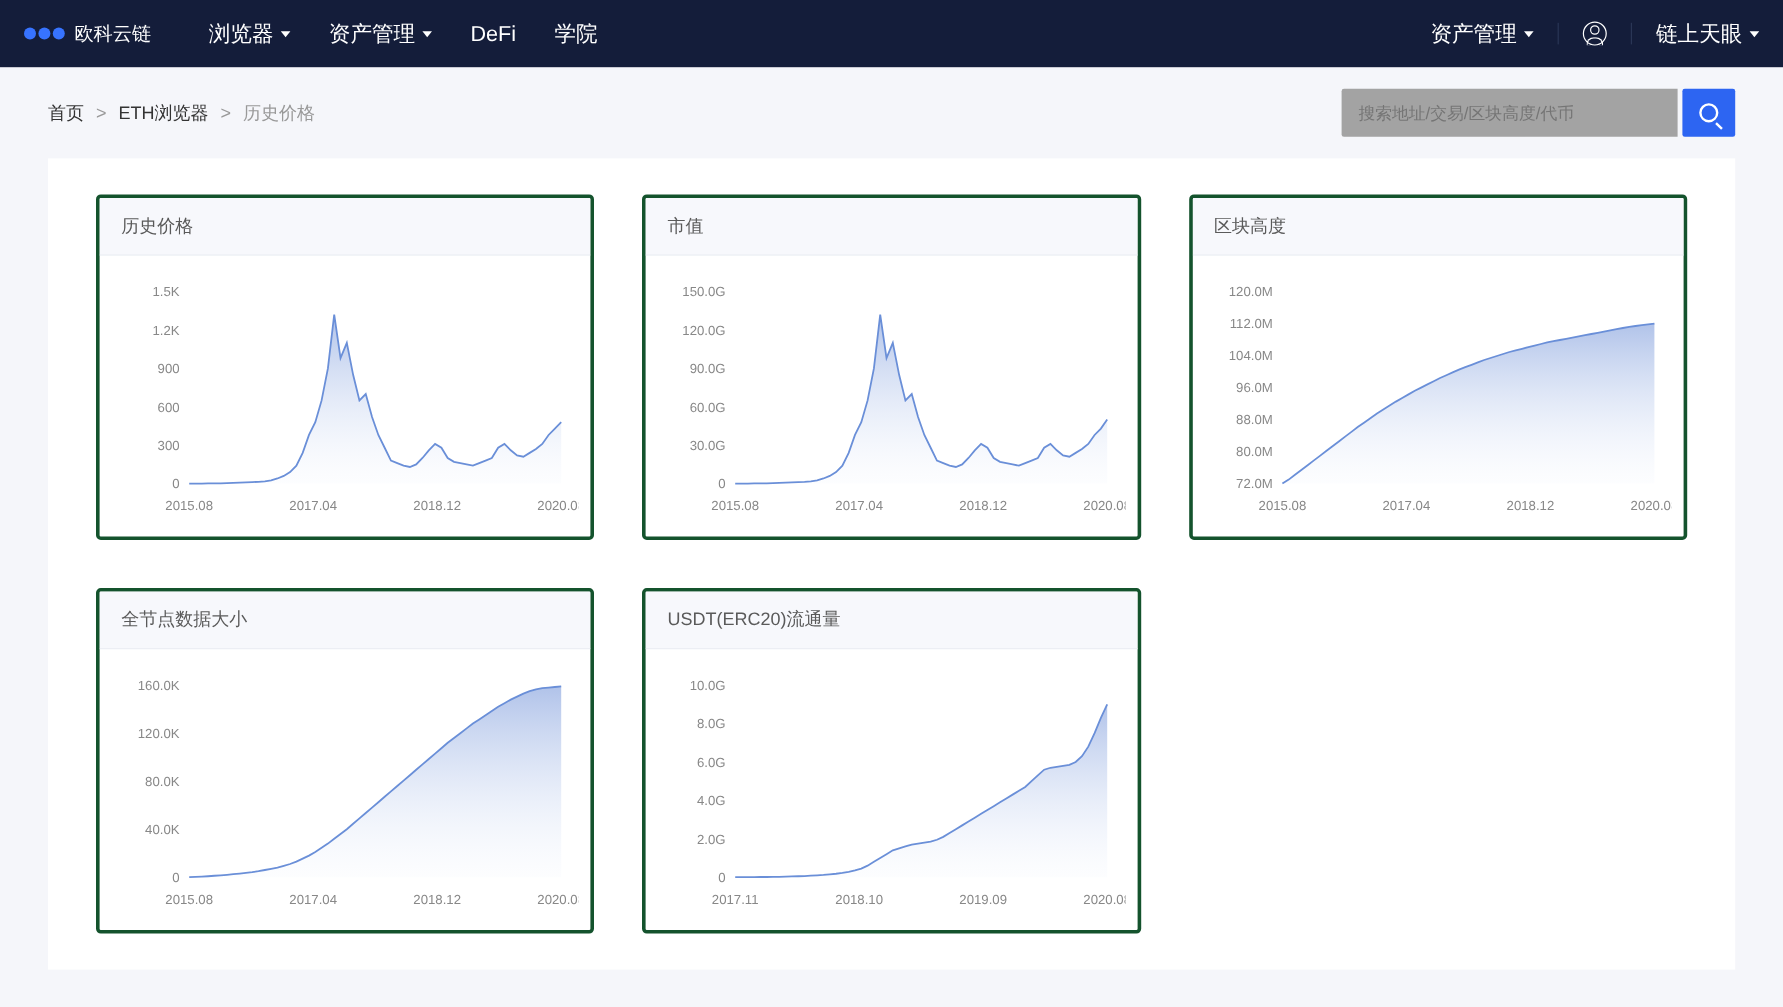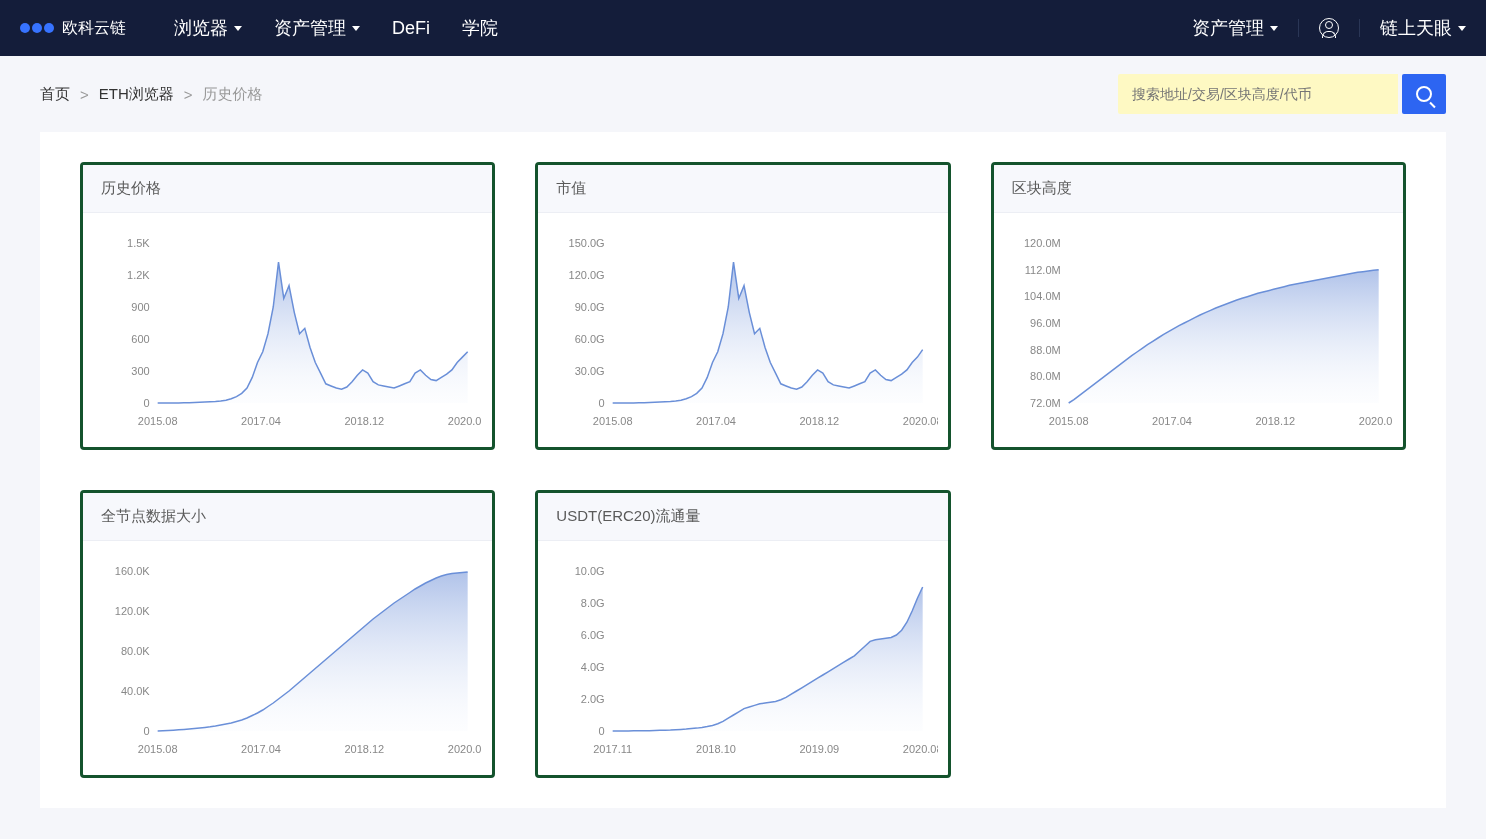"搜索地址/交易/区块高度/代币" .search-input { background: #fef9c3 -> #a3a3a3 }
